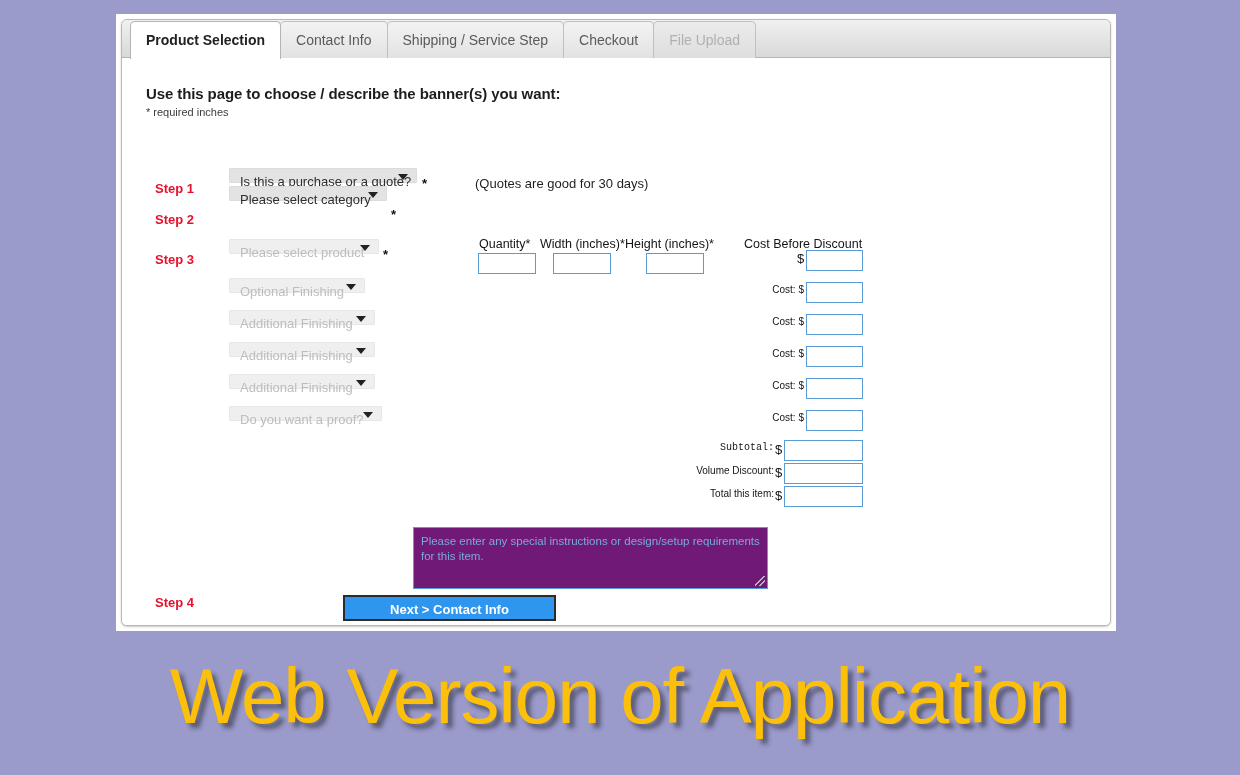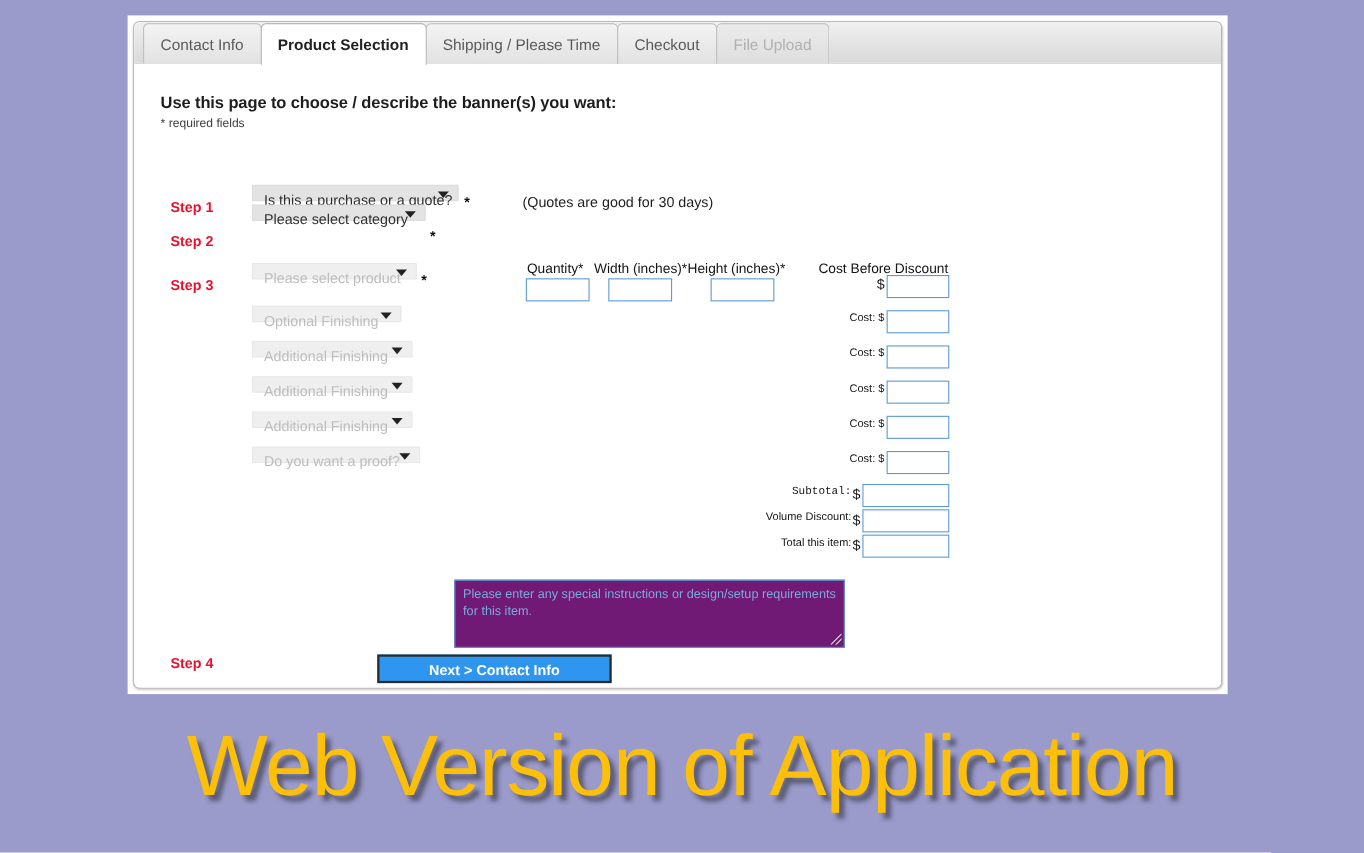"Contact Info" div.tab { order: before "Product Selection" -> after "Product Selection" }
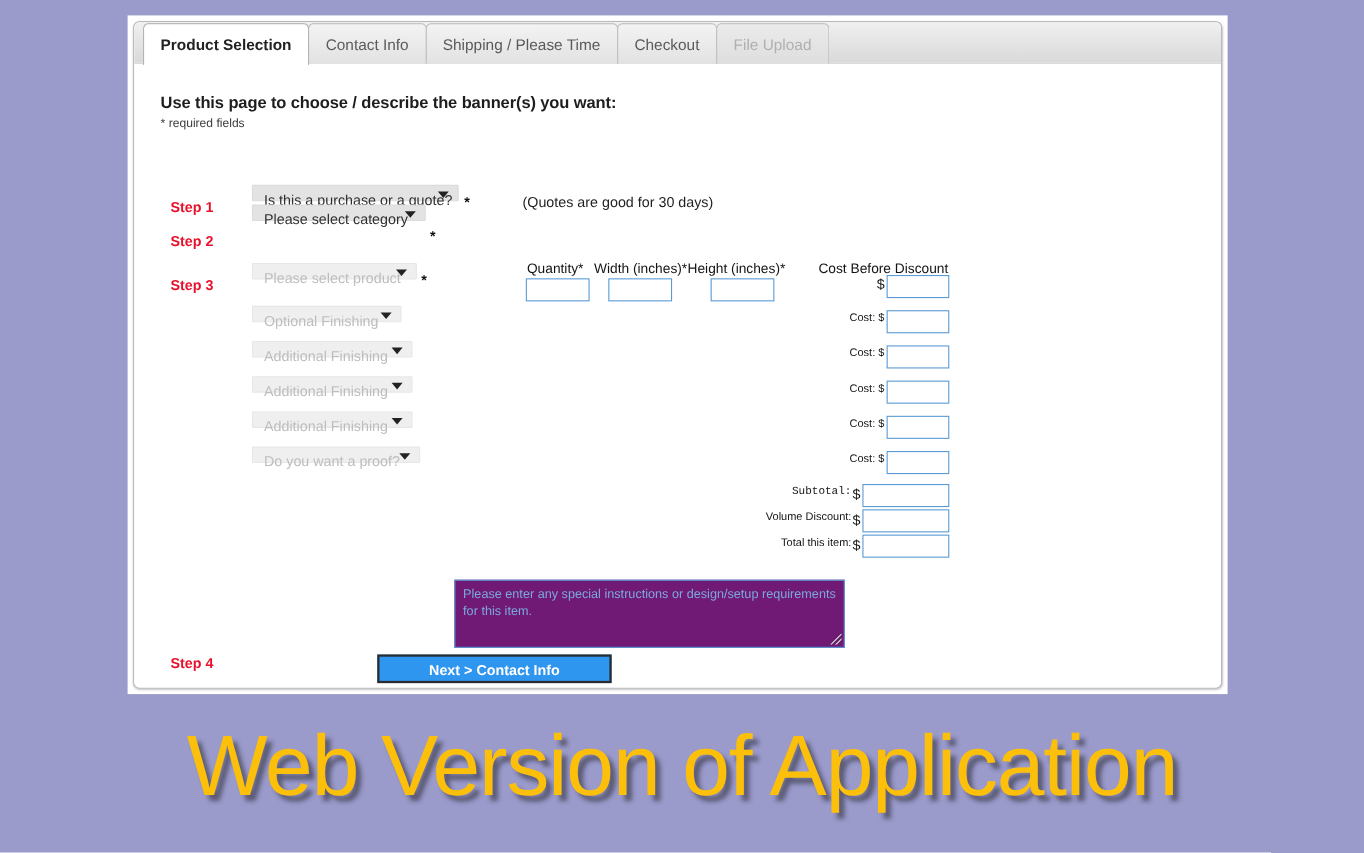"Shipping / Please Time" span { text: Please Time -> Service Step }
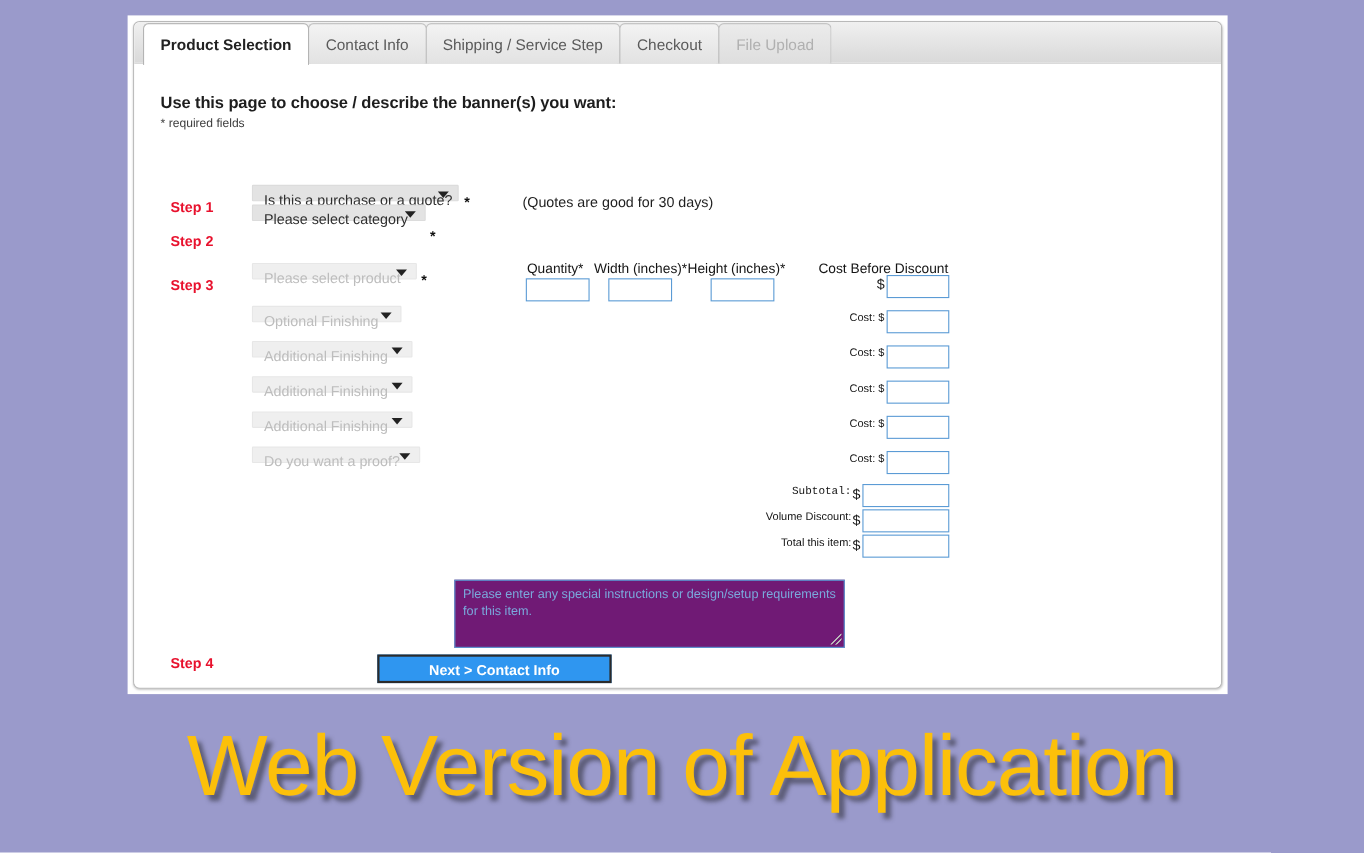"* required fields" div.subheading { text: fields -> inches }
